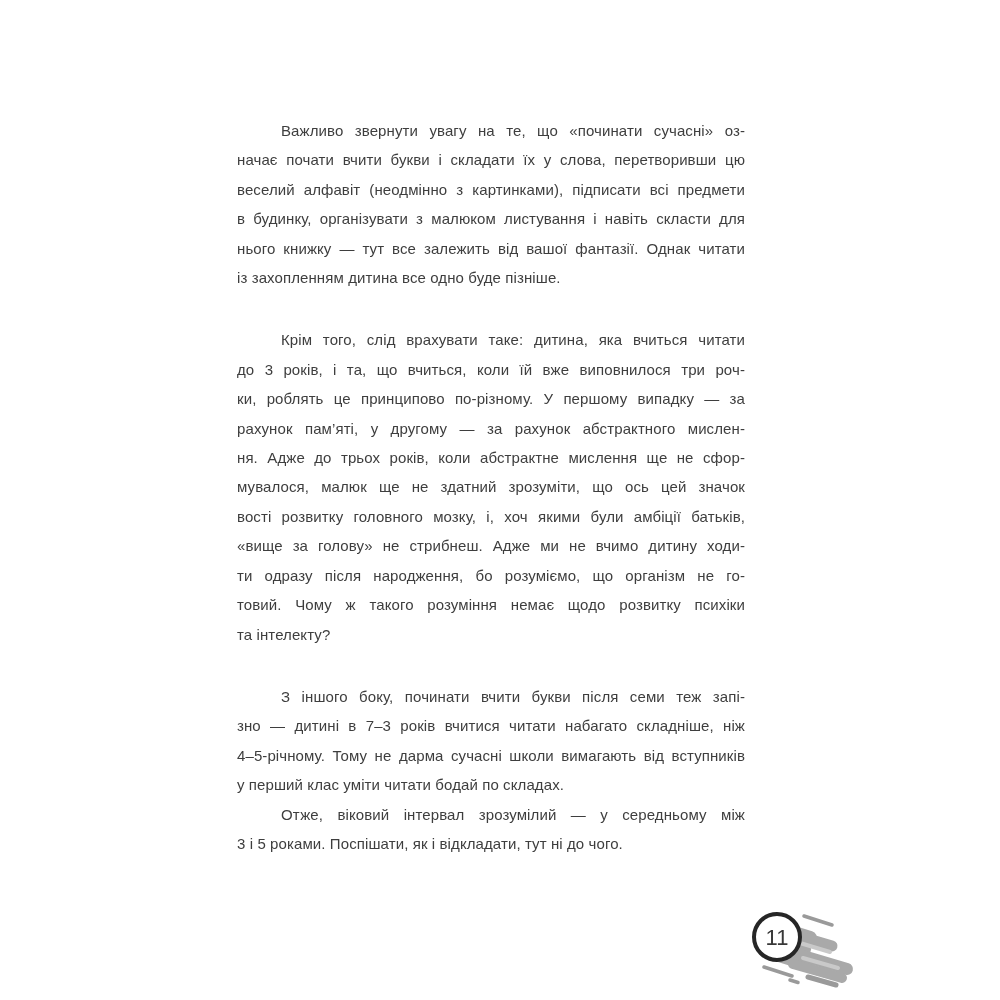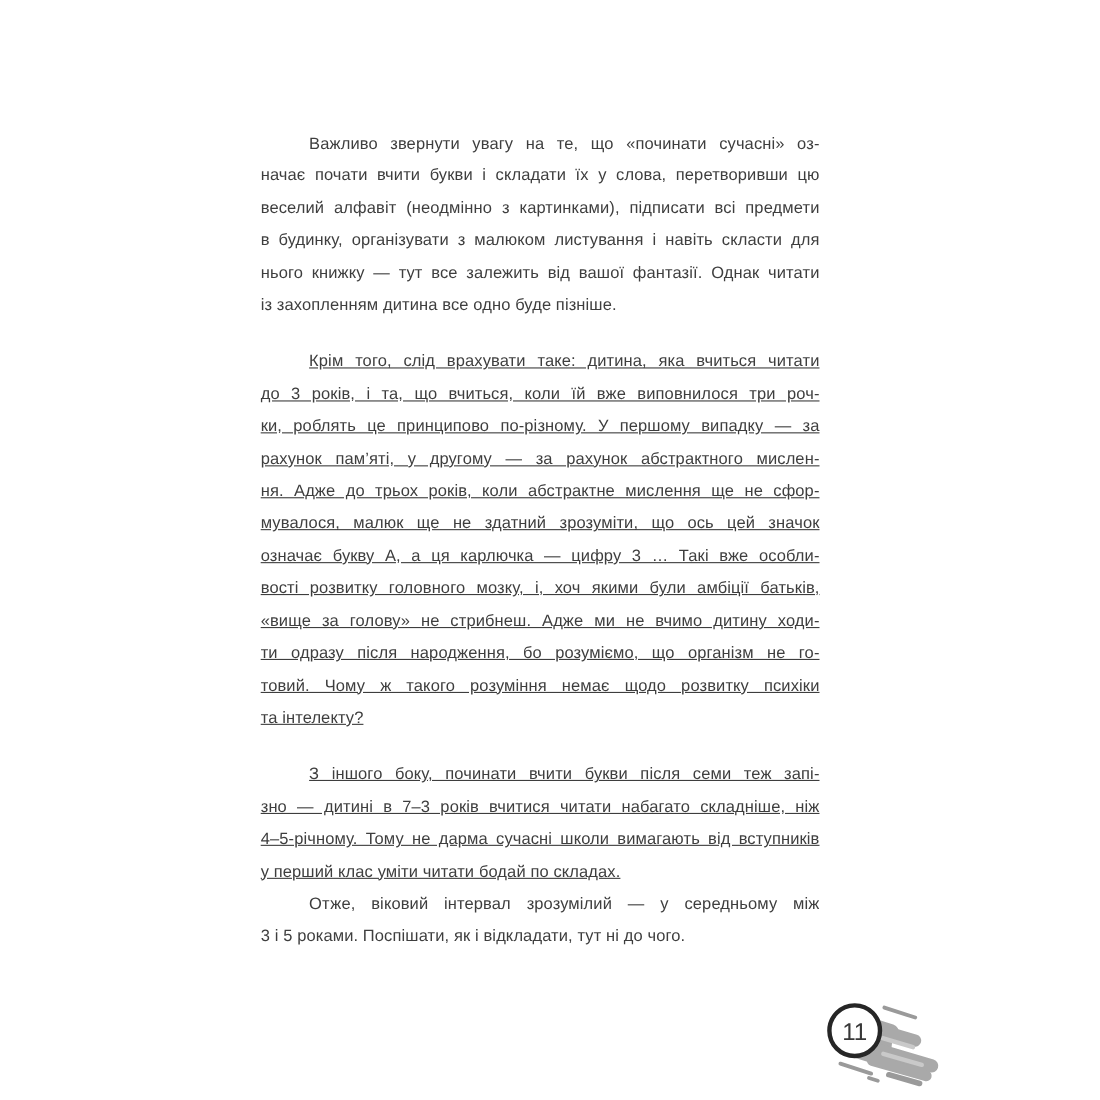"Крім того, слід врахувати таке:" .paragraph.gap { margin-top: 22px -> 33px; text-decoration: underline -> none }
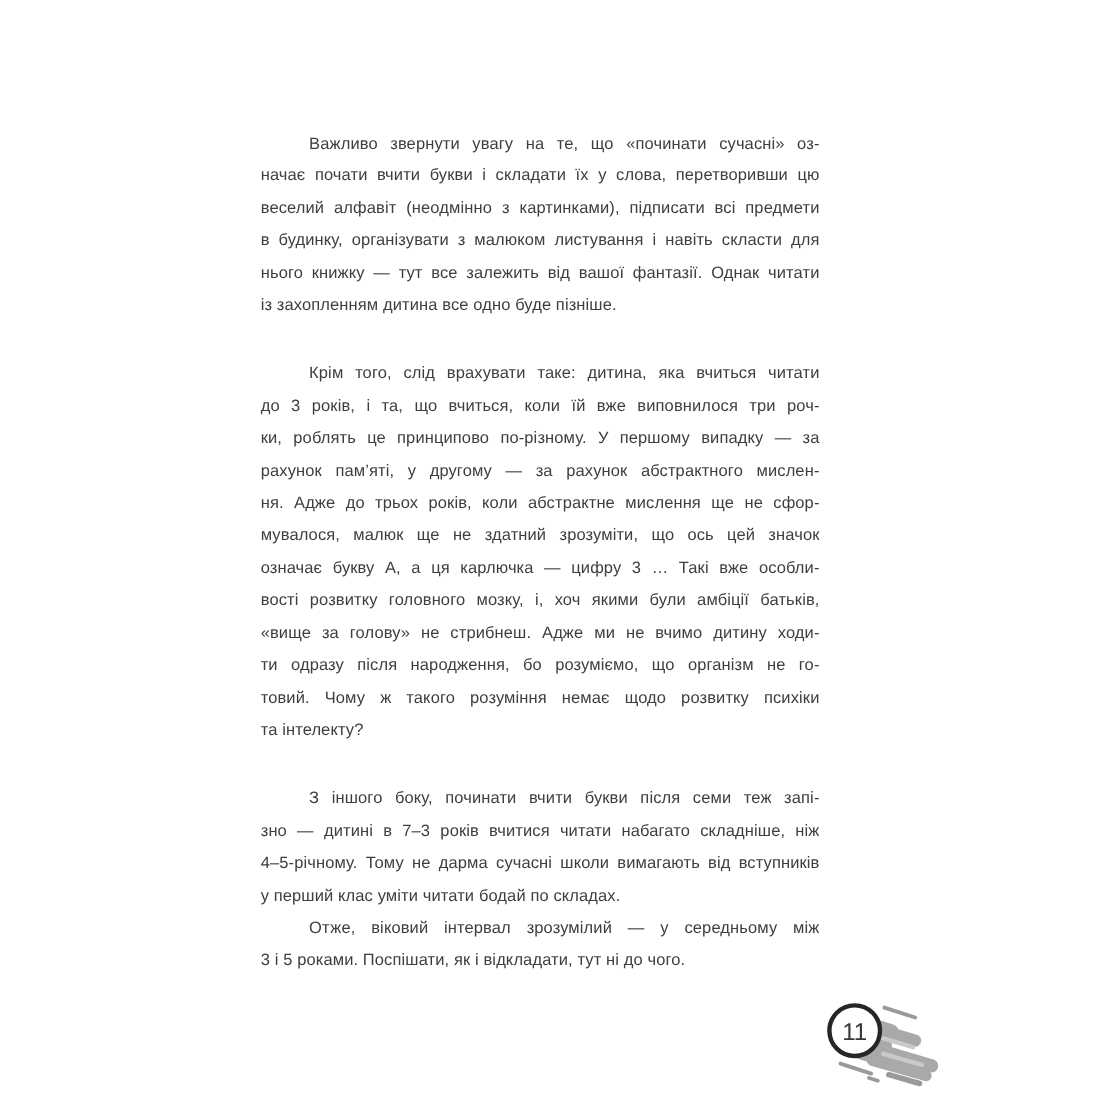"означає букву А, а ця" div.line { html: <div>означає букву А, а ця карлючка — цифру 3 … Такі вже особли-</div> -> none }
